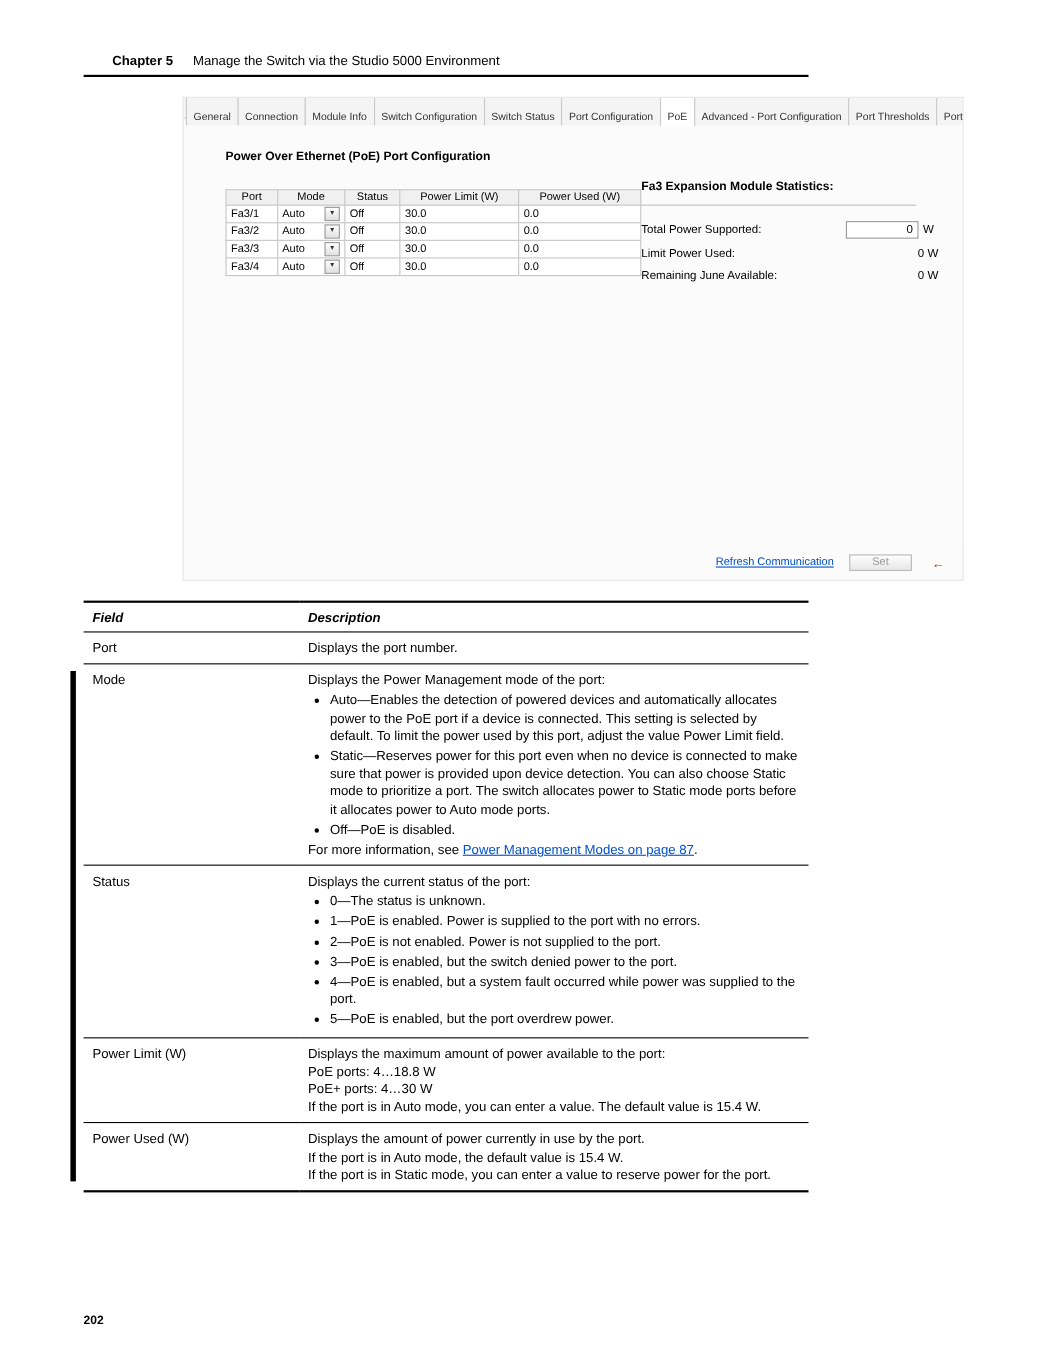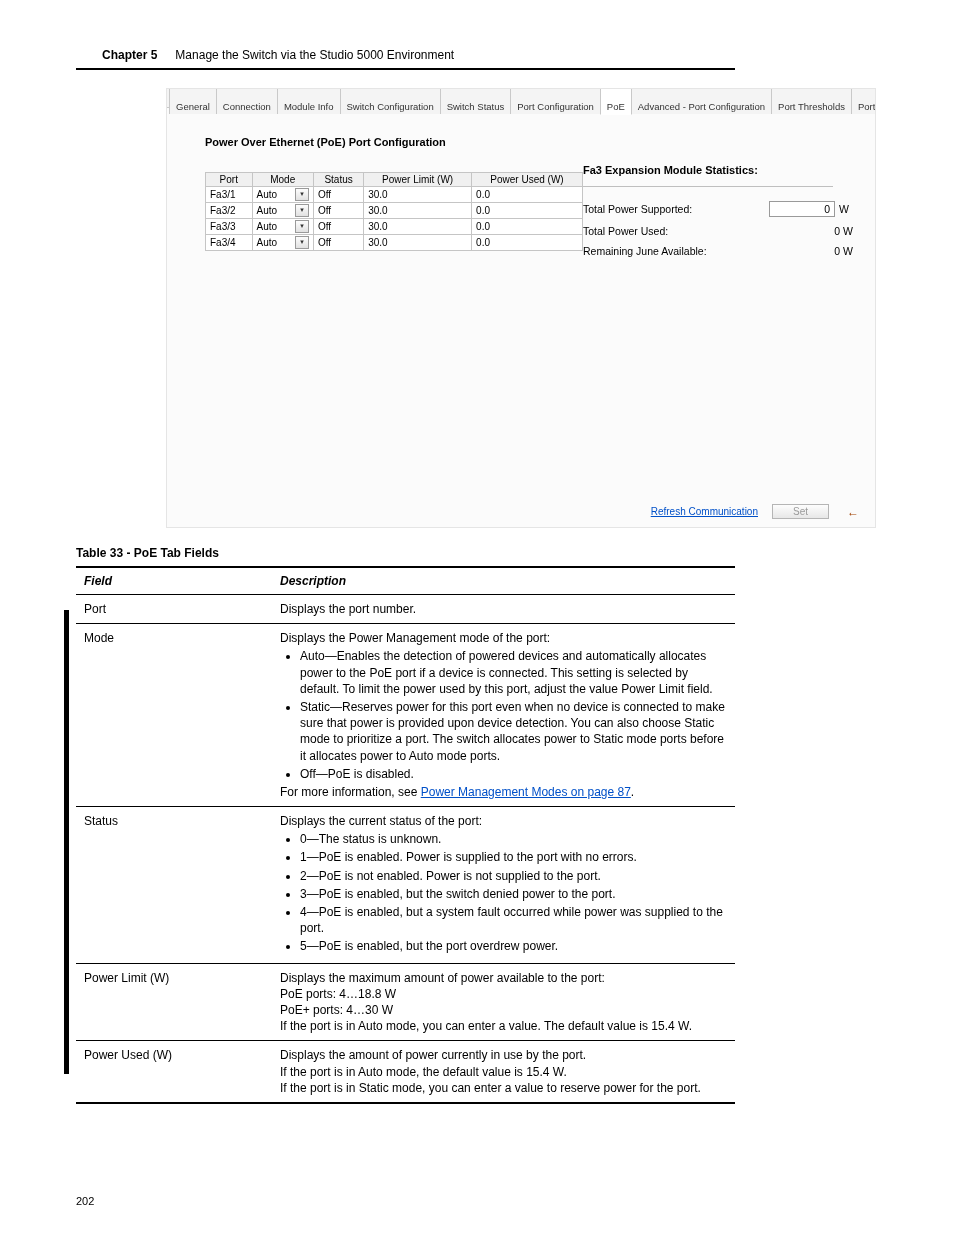"Total Power Used:" span.lab { text: Total -> Limit }
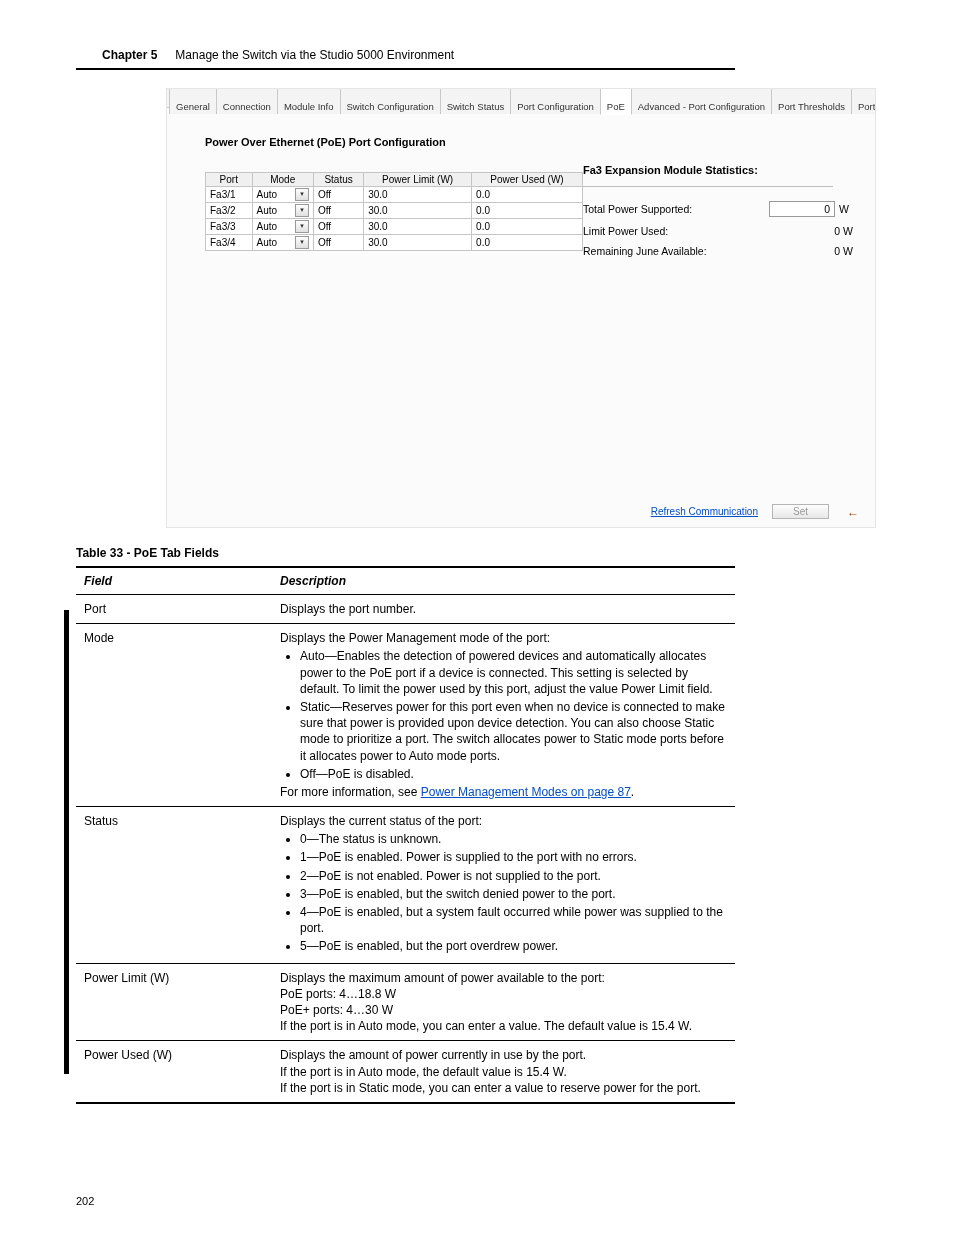"Table 33 - PoE Tab" div.tbl-caption { html: <div>Table 33 - PoE Tab Fields</div> -> none }
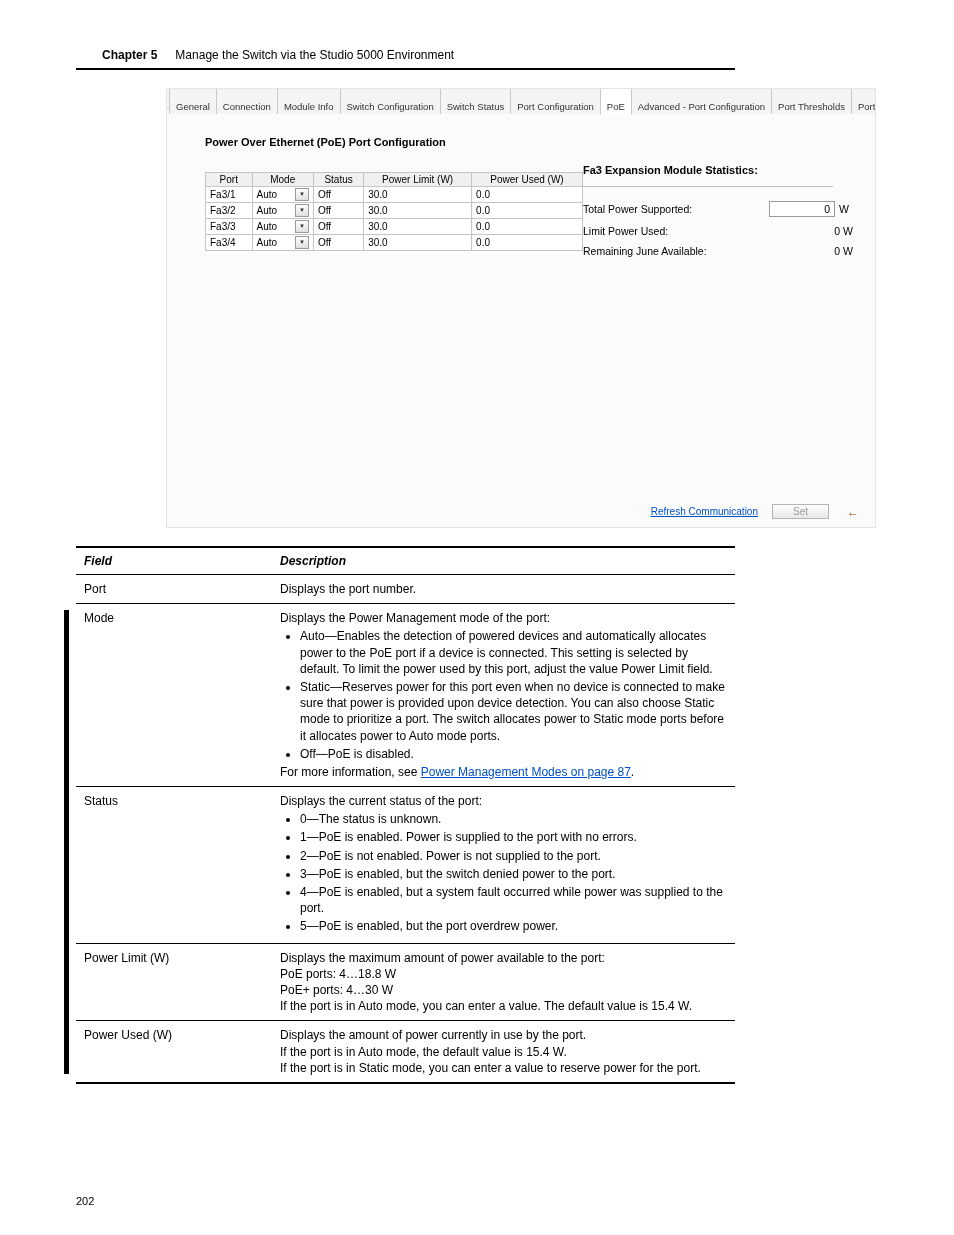"202" .pg-footer .pgno { font-weight: 400 -> 700 }
